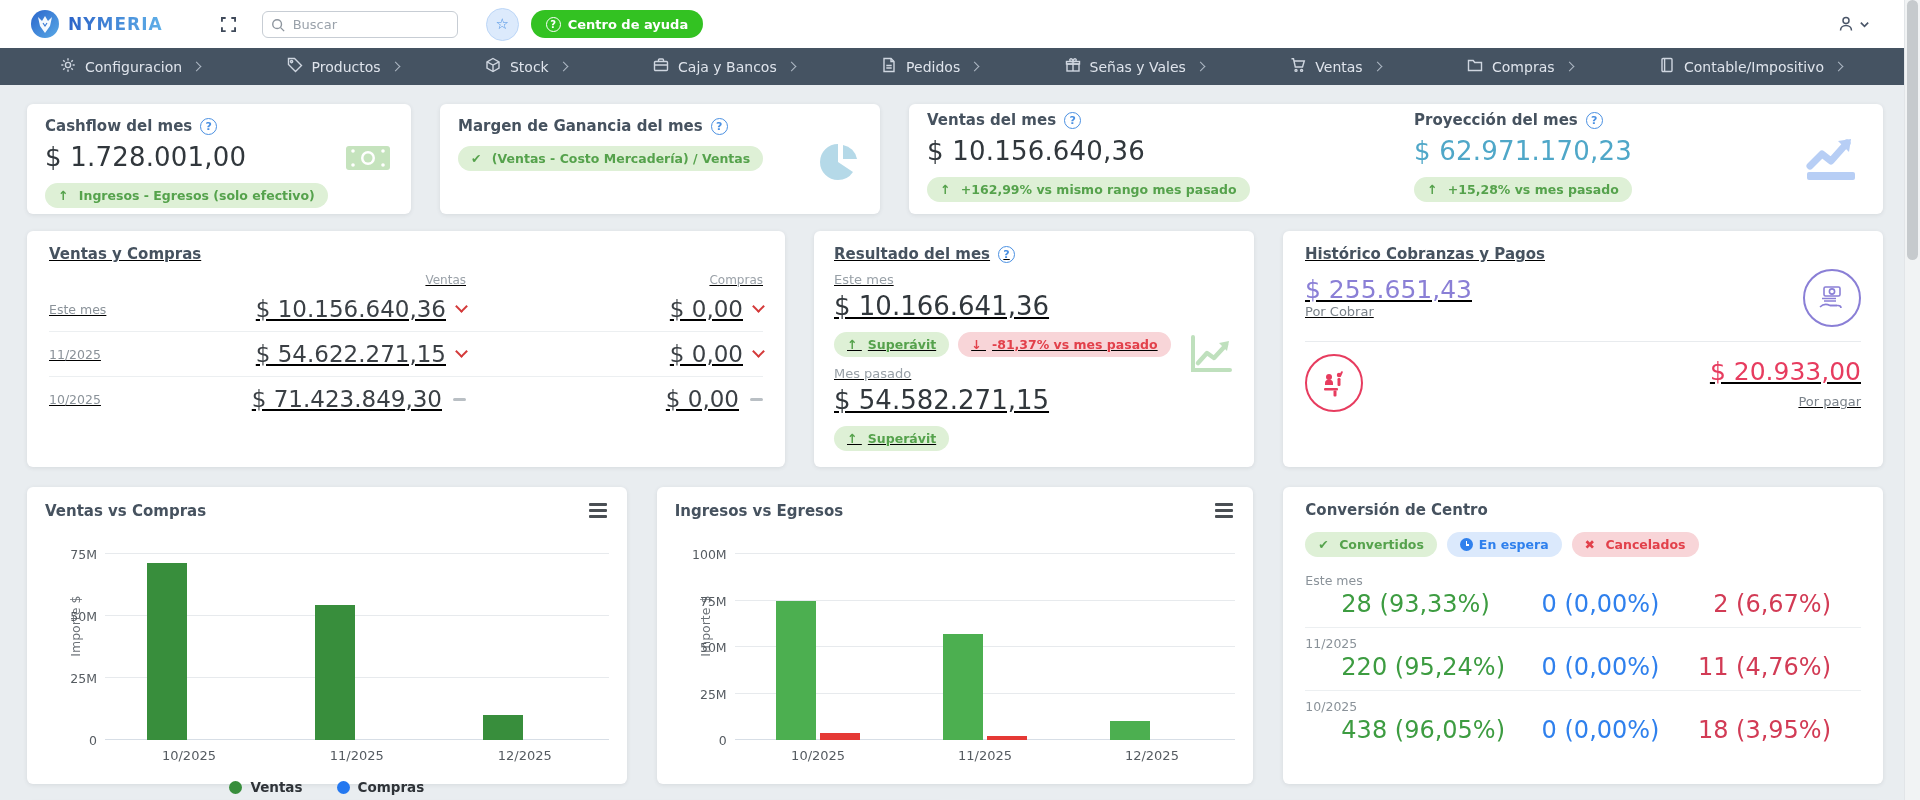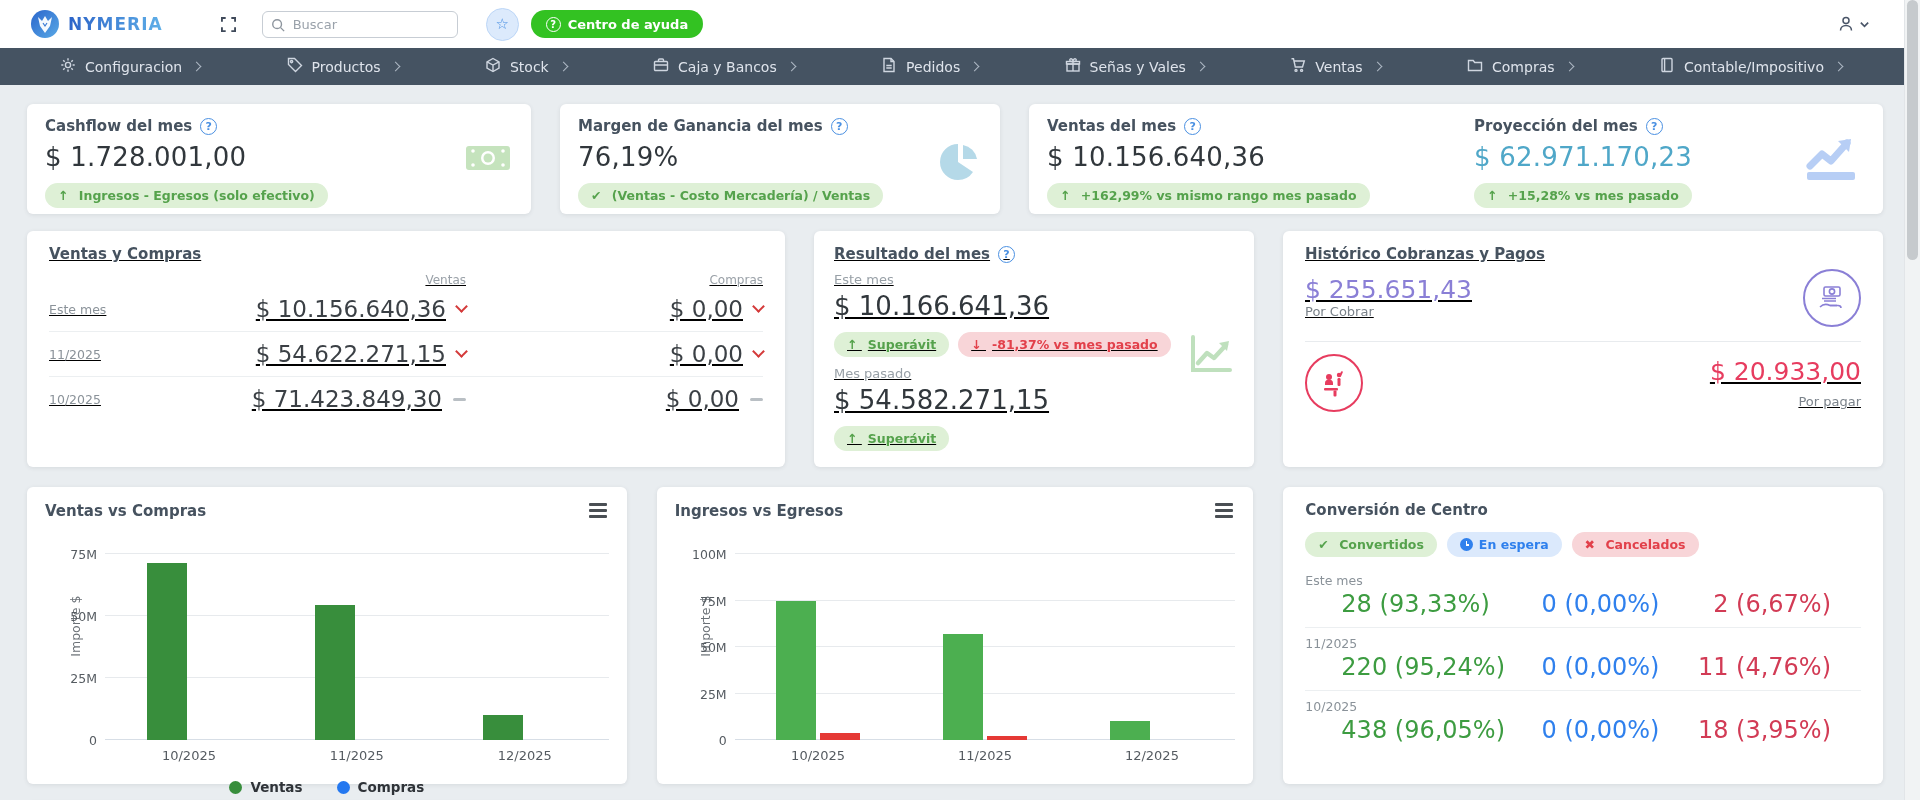"Cashflow del mes" div.card { width: 504px -> 384px }
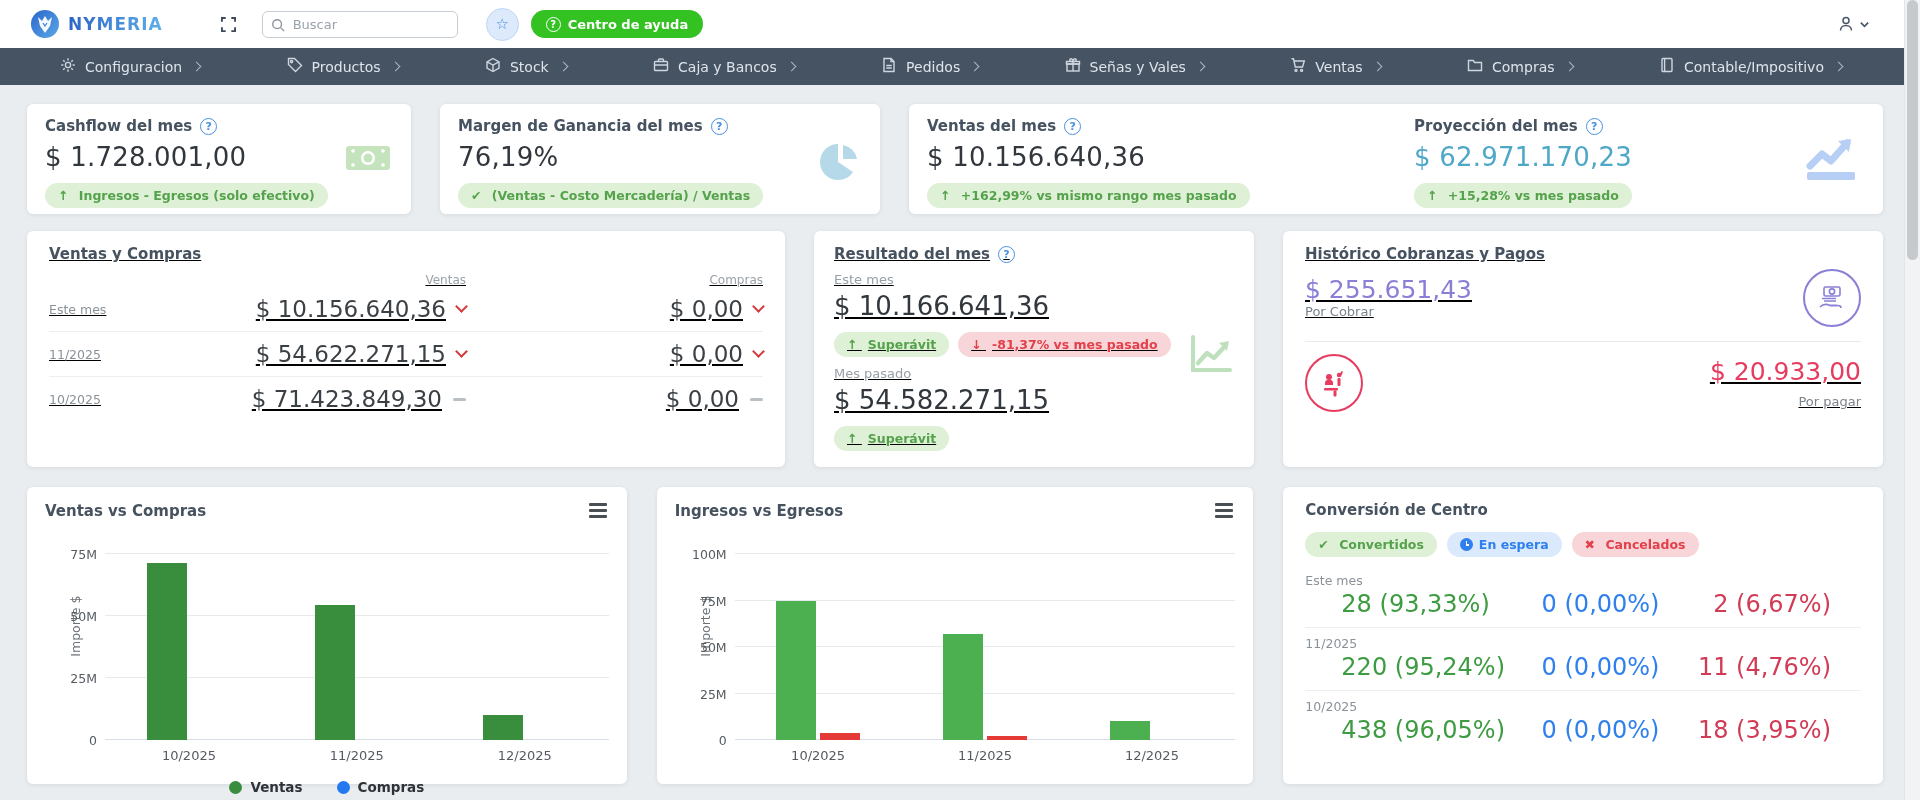"Ventas del mes" .kpi-half { padding: 13px 18px -> 7px 18px }
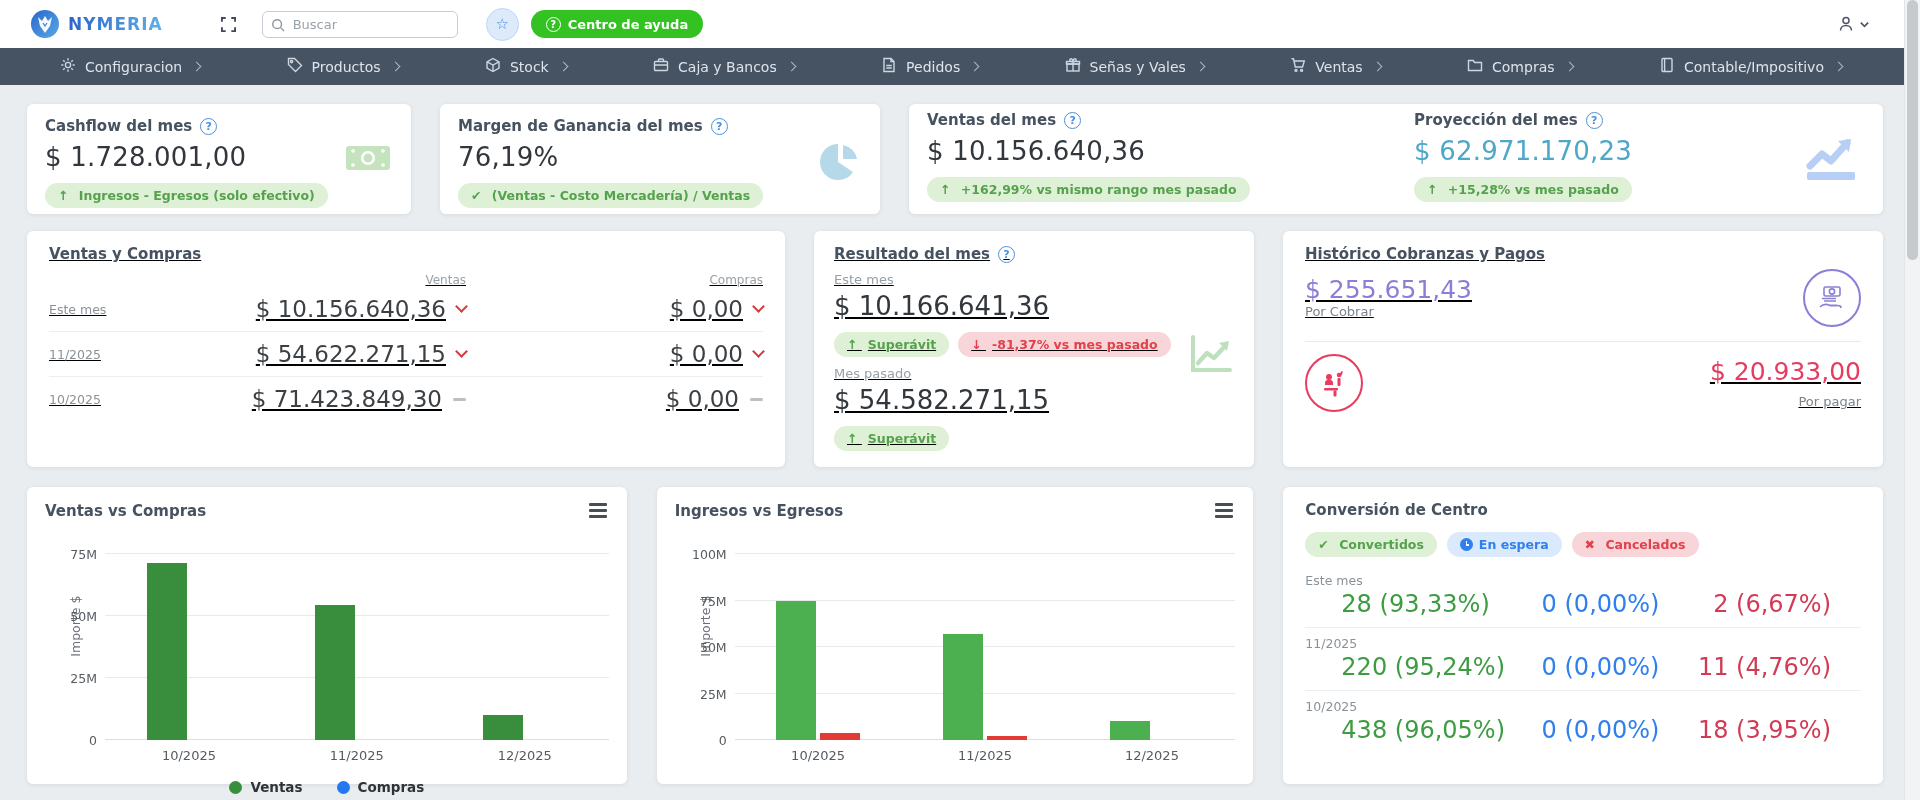"76,19%" div.kpi-value { html: <div>76,19%</div> -> none }
